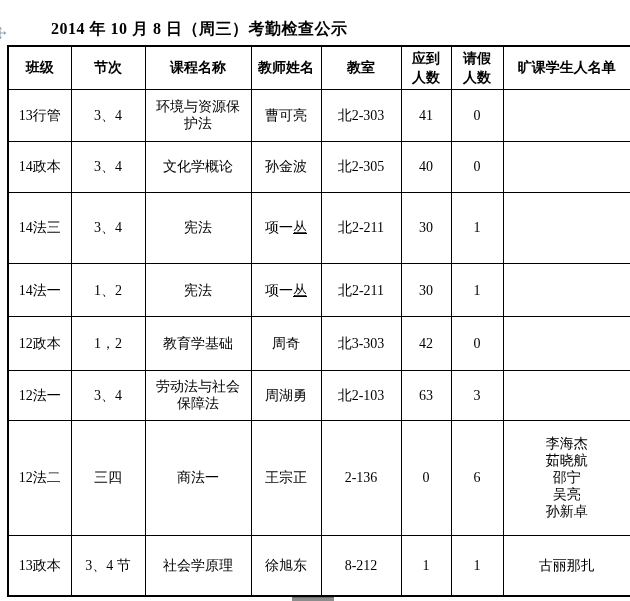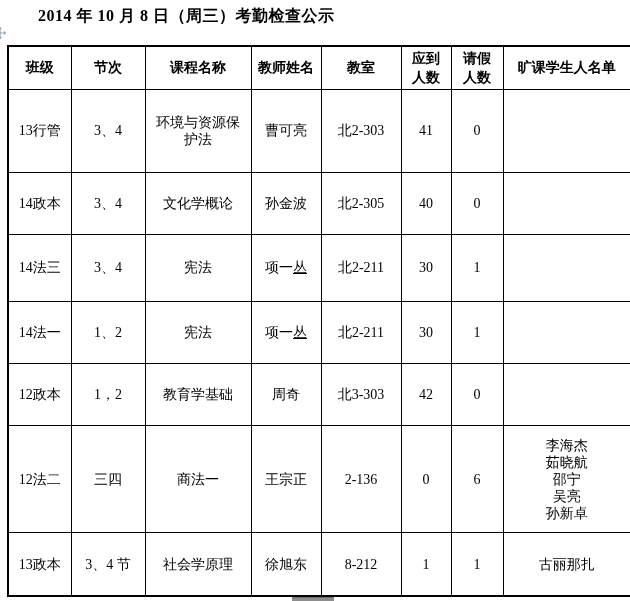"2014 年 10 月 8" .title { margin: 0 -> 13px }
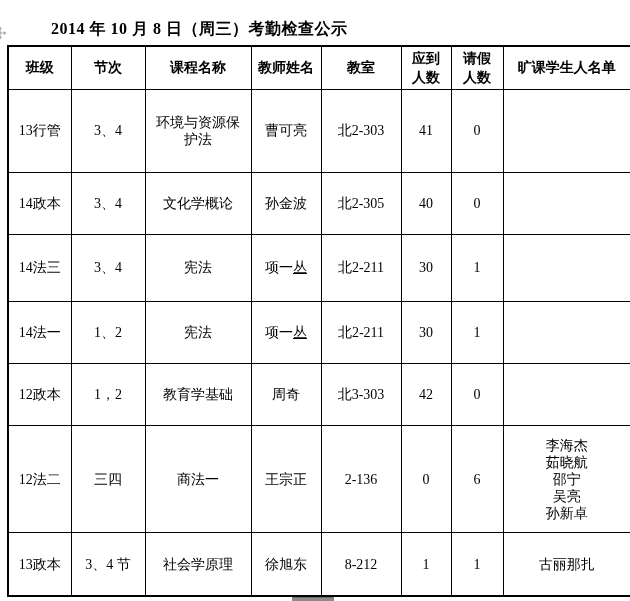"环境与资源保护法" .att td.col-course { padding: 16px 9px -> 0 9px }
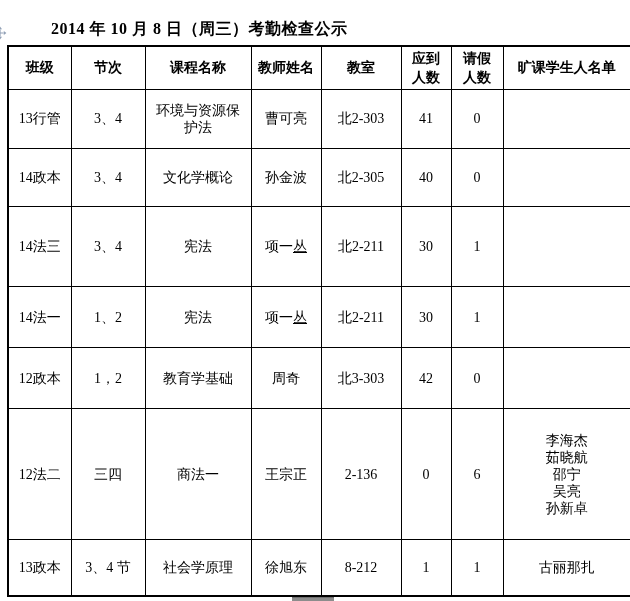"12法一" tr { html: none -> <tr> <td>12法一</td> <td>3、4</td> <td>劳动法与社会保障法</td> <td>周湖勇</td> <td>北2-103</td> <td>63</td> <td>3</td> <td></td> </tr> }
